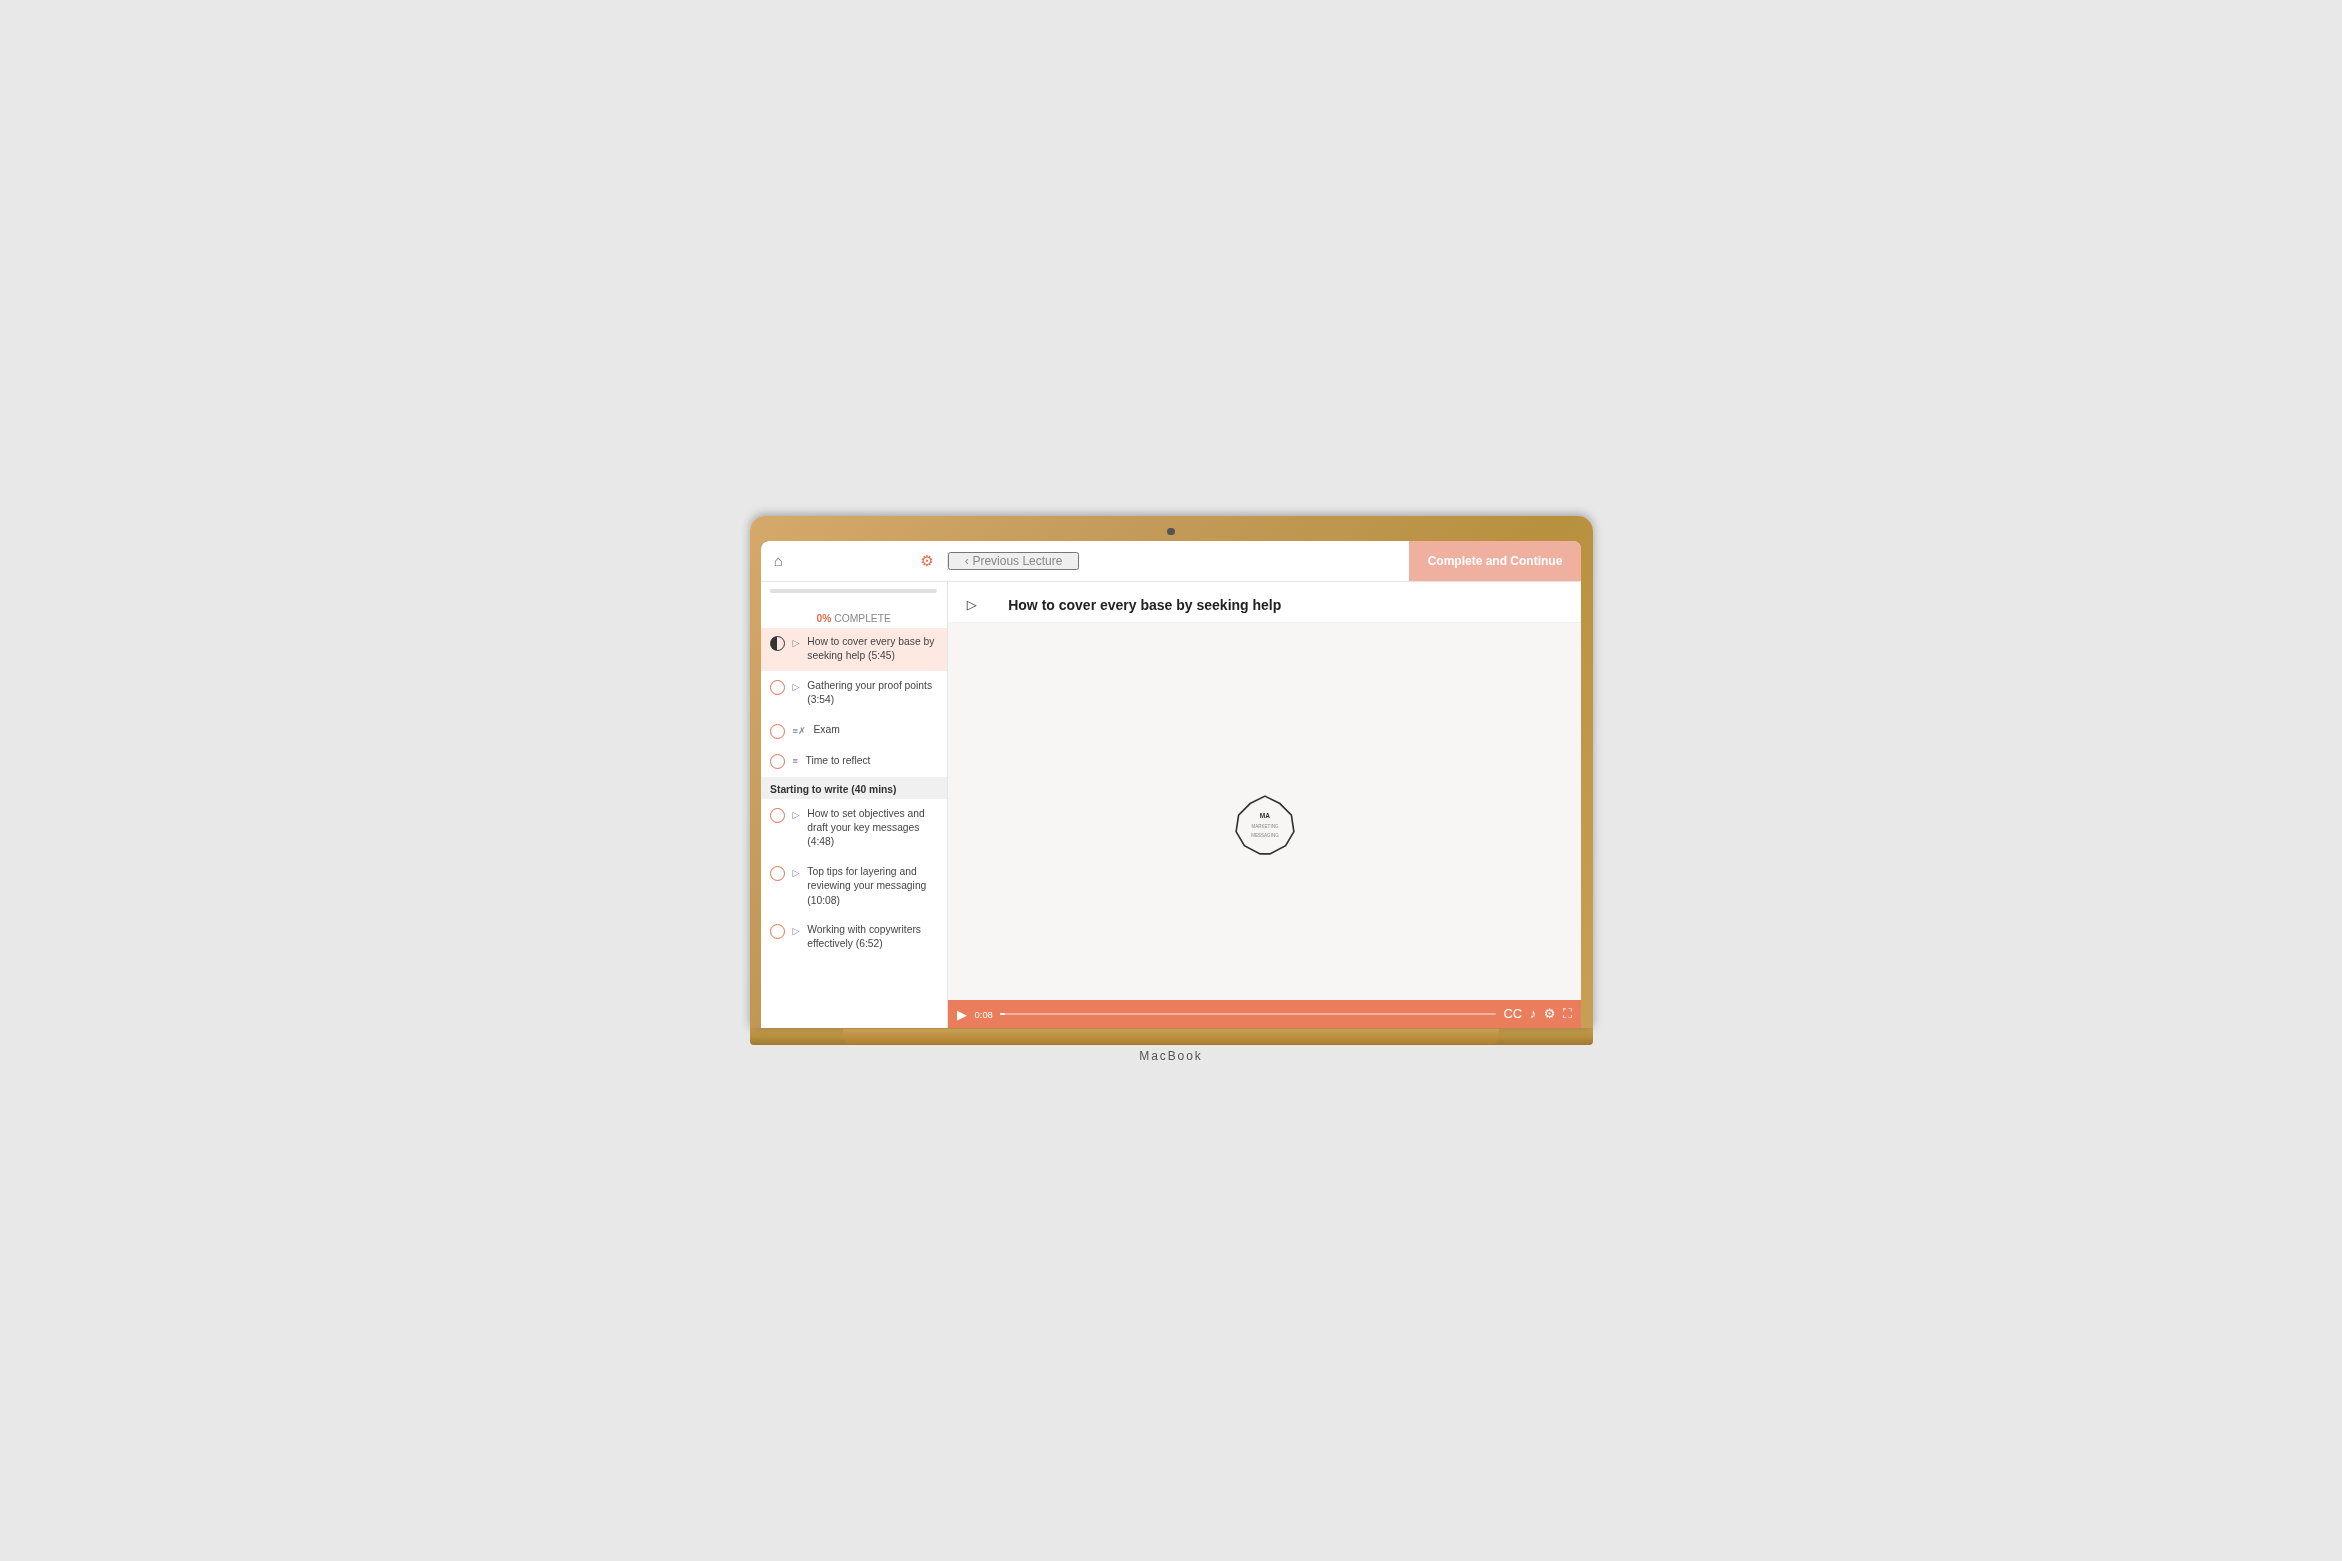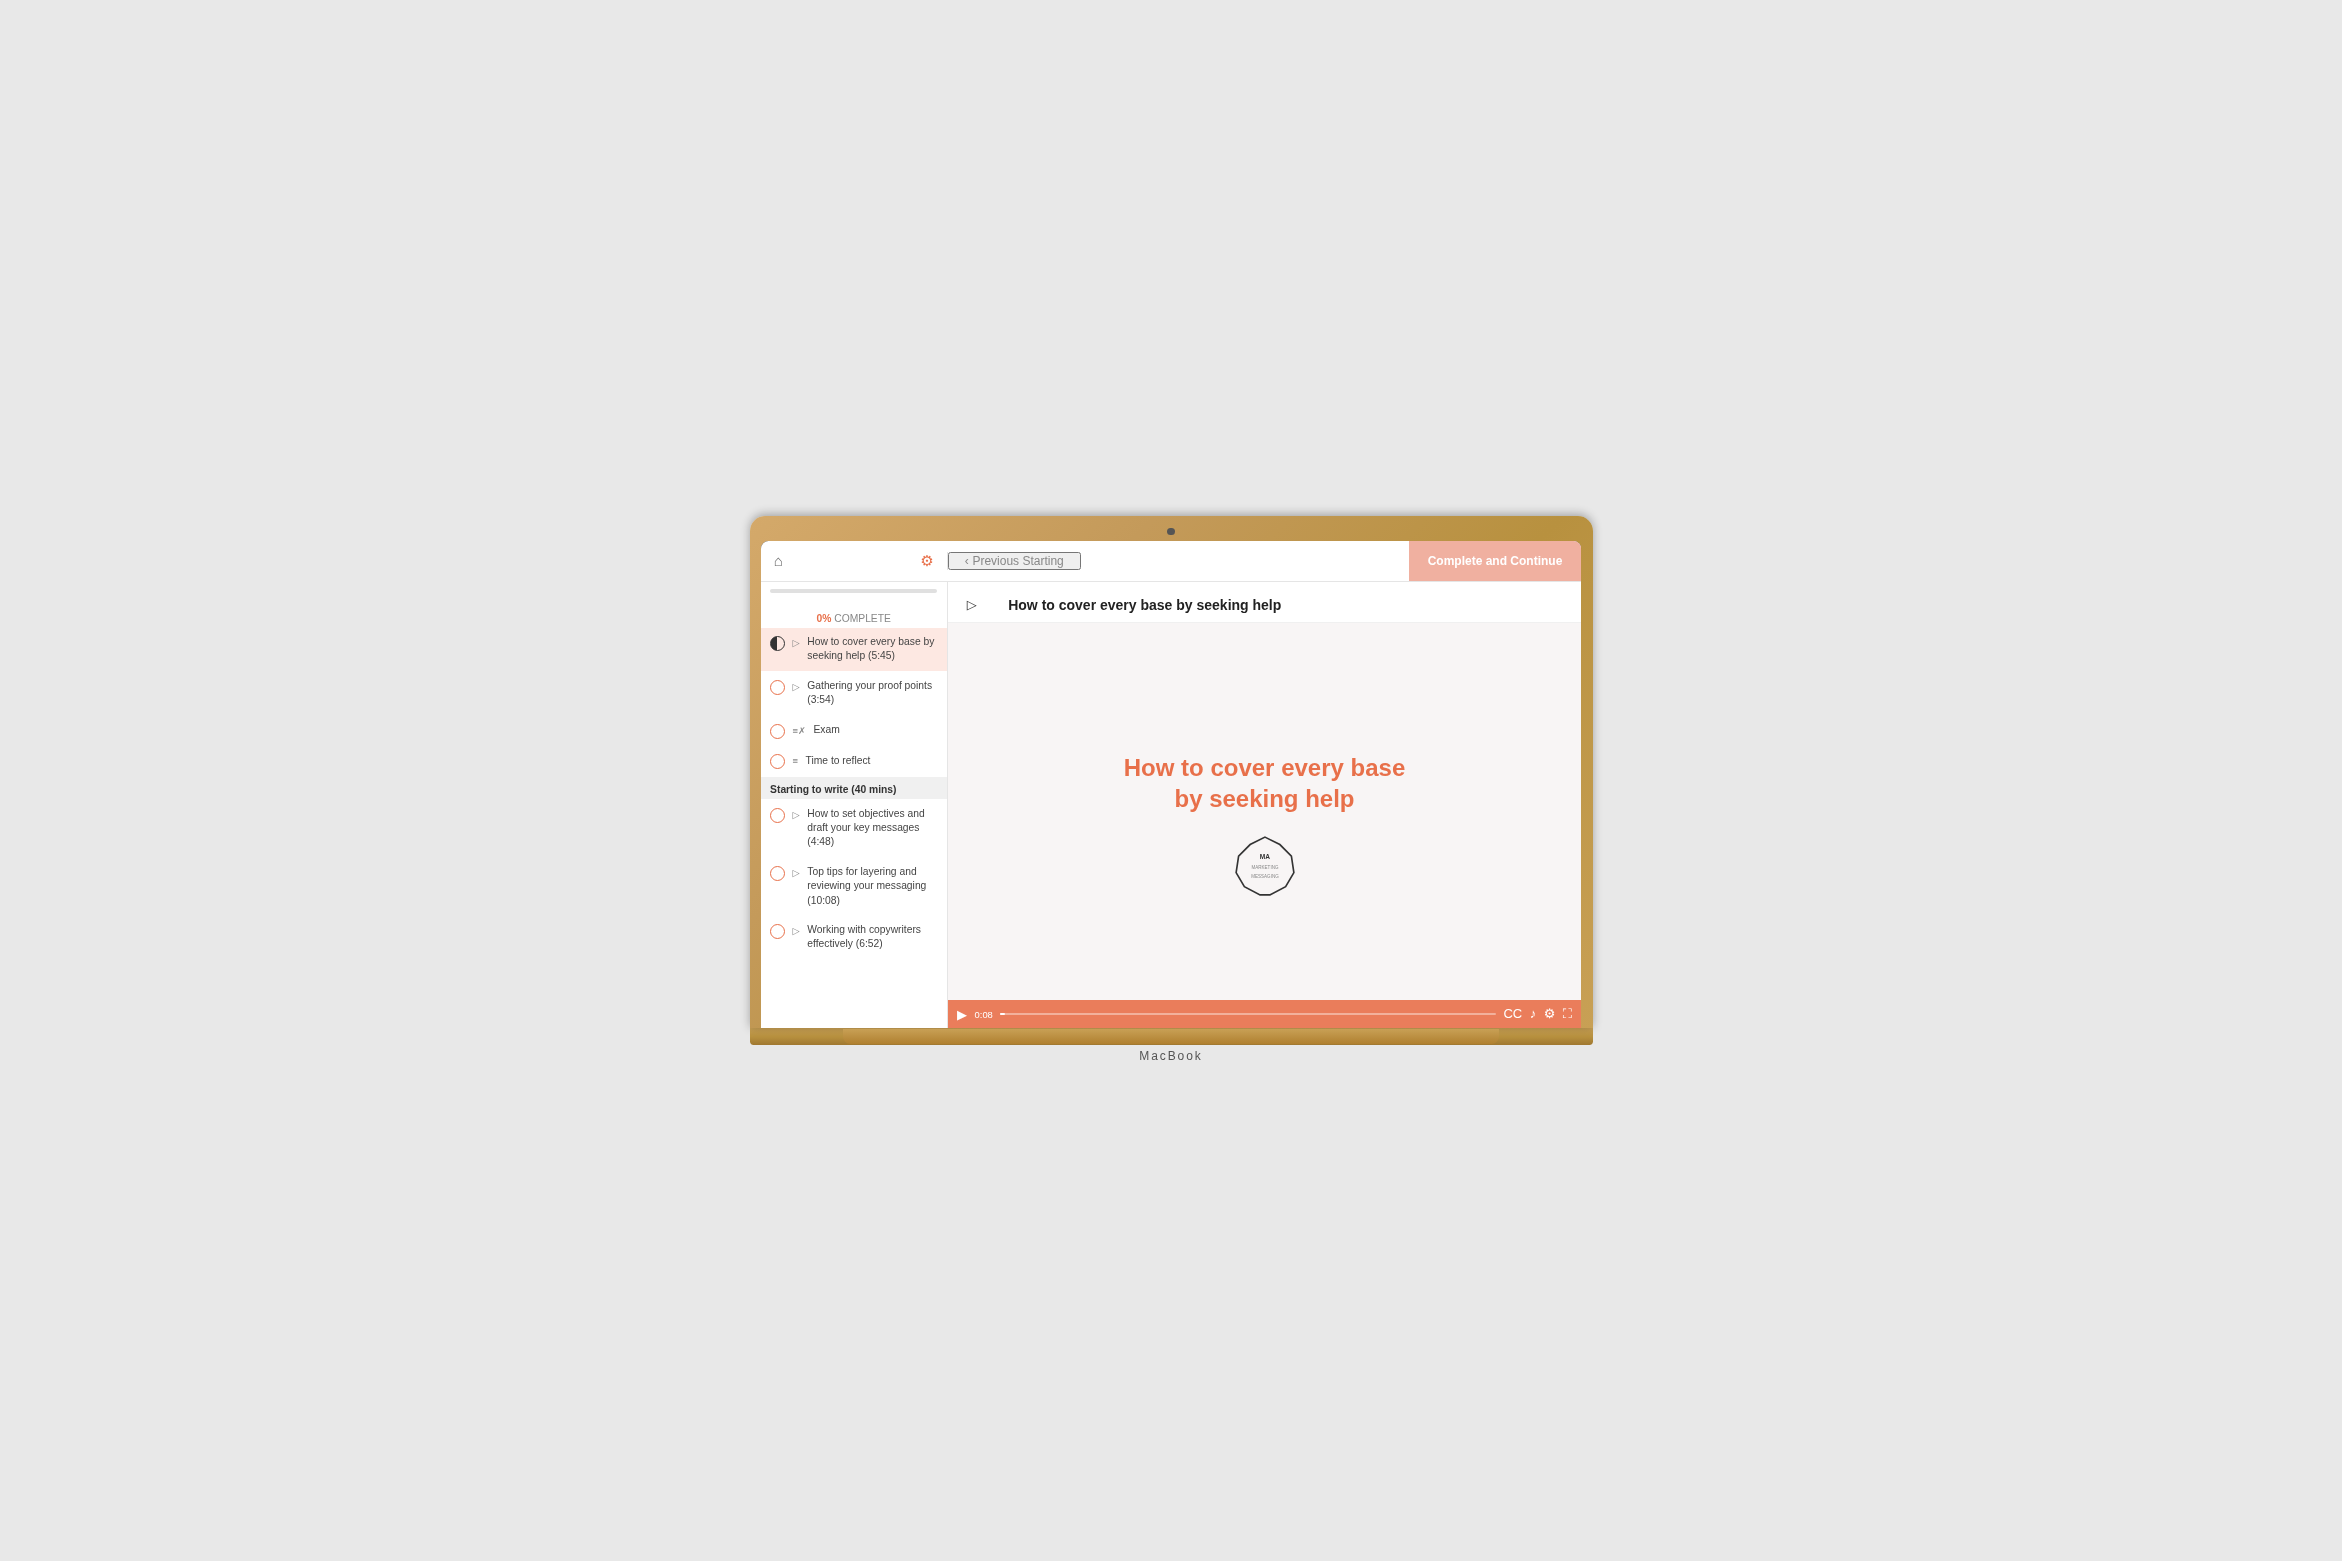"Previous Starting" span { text: Starting -> Lecture }
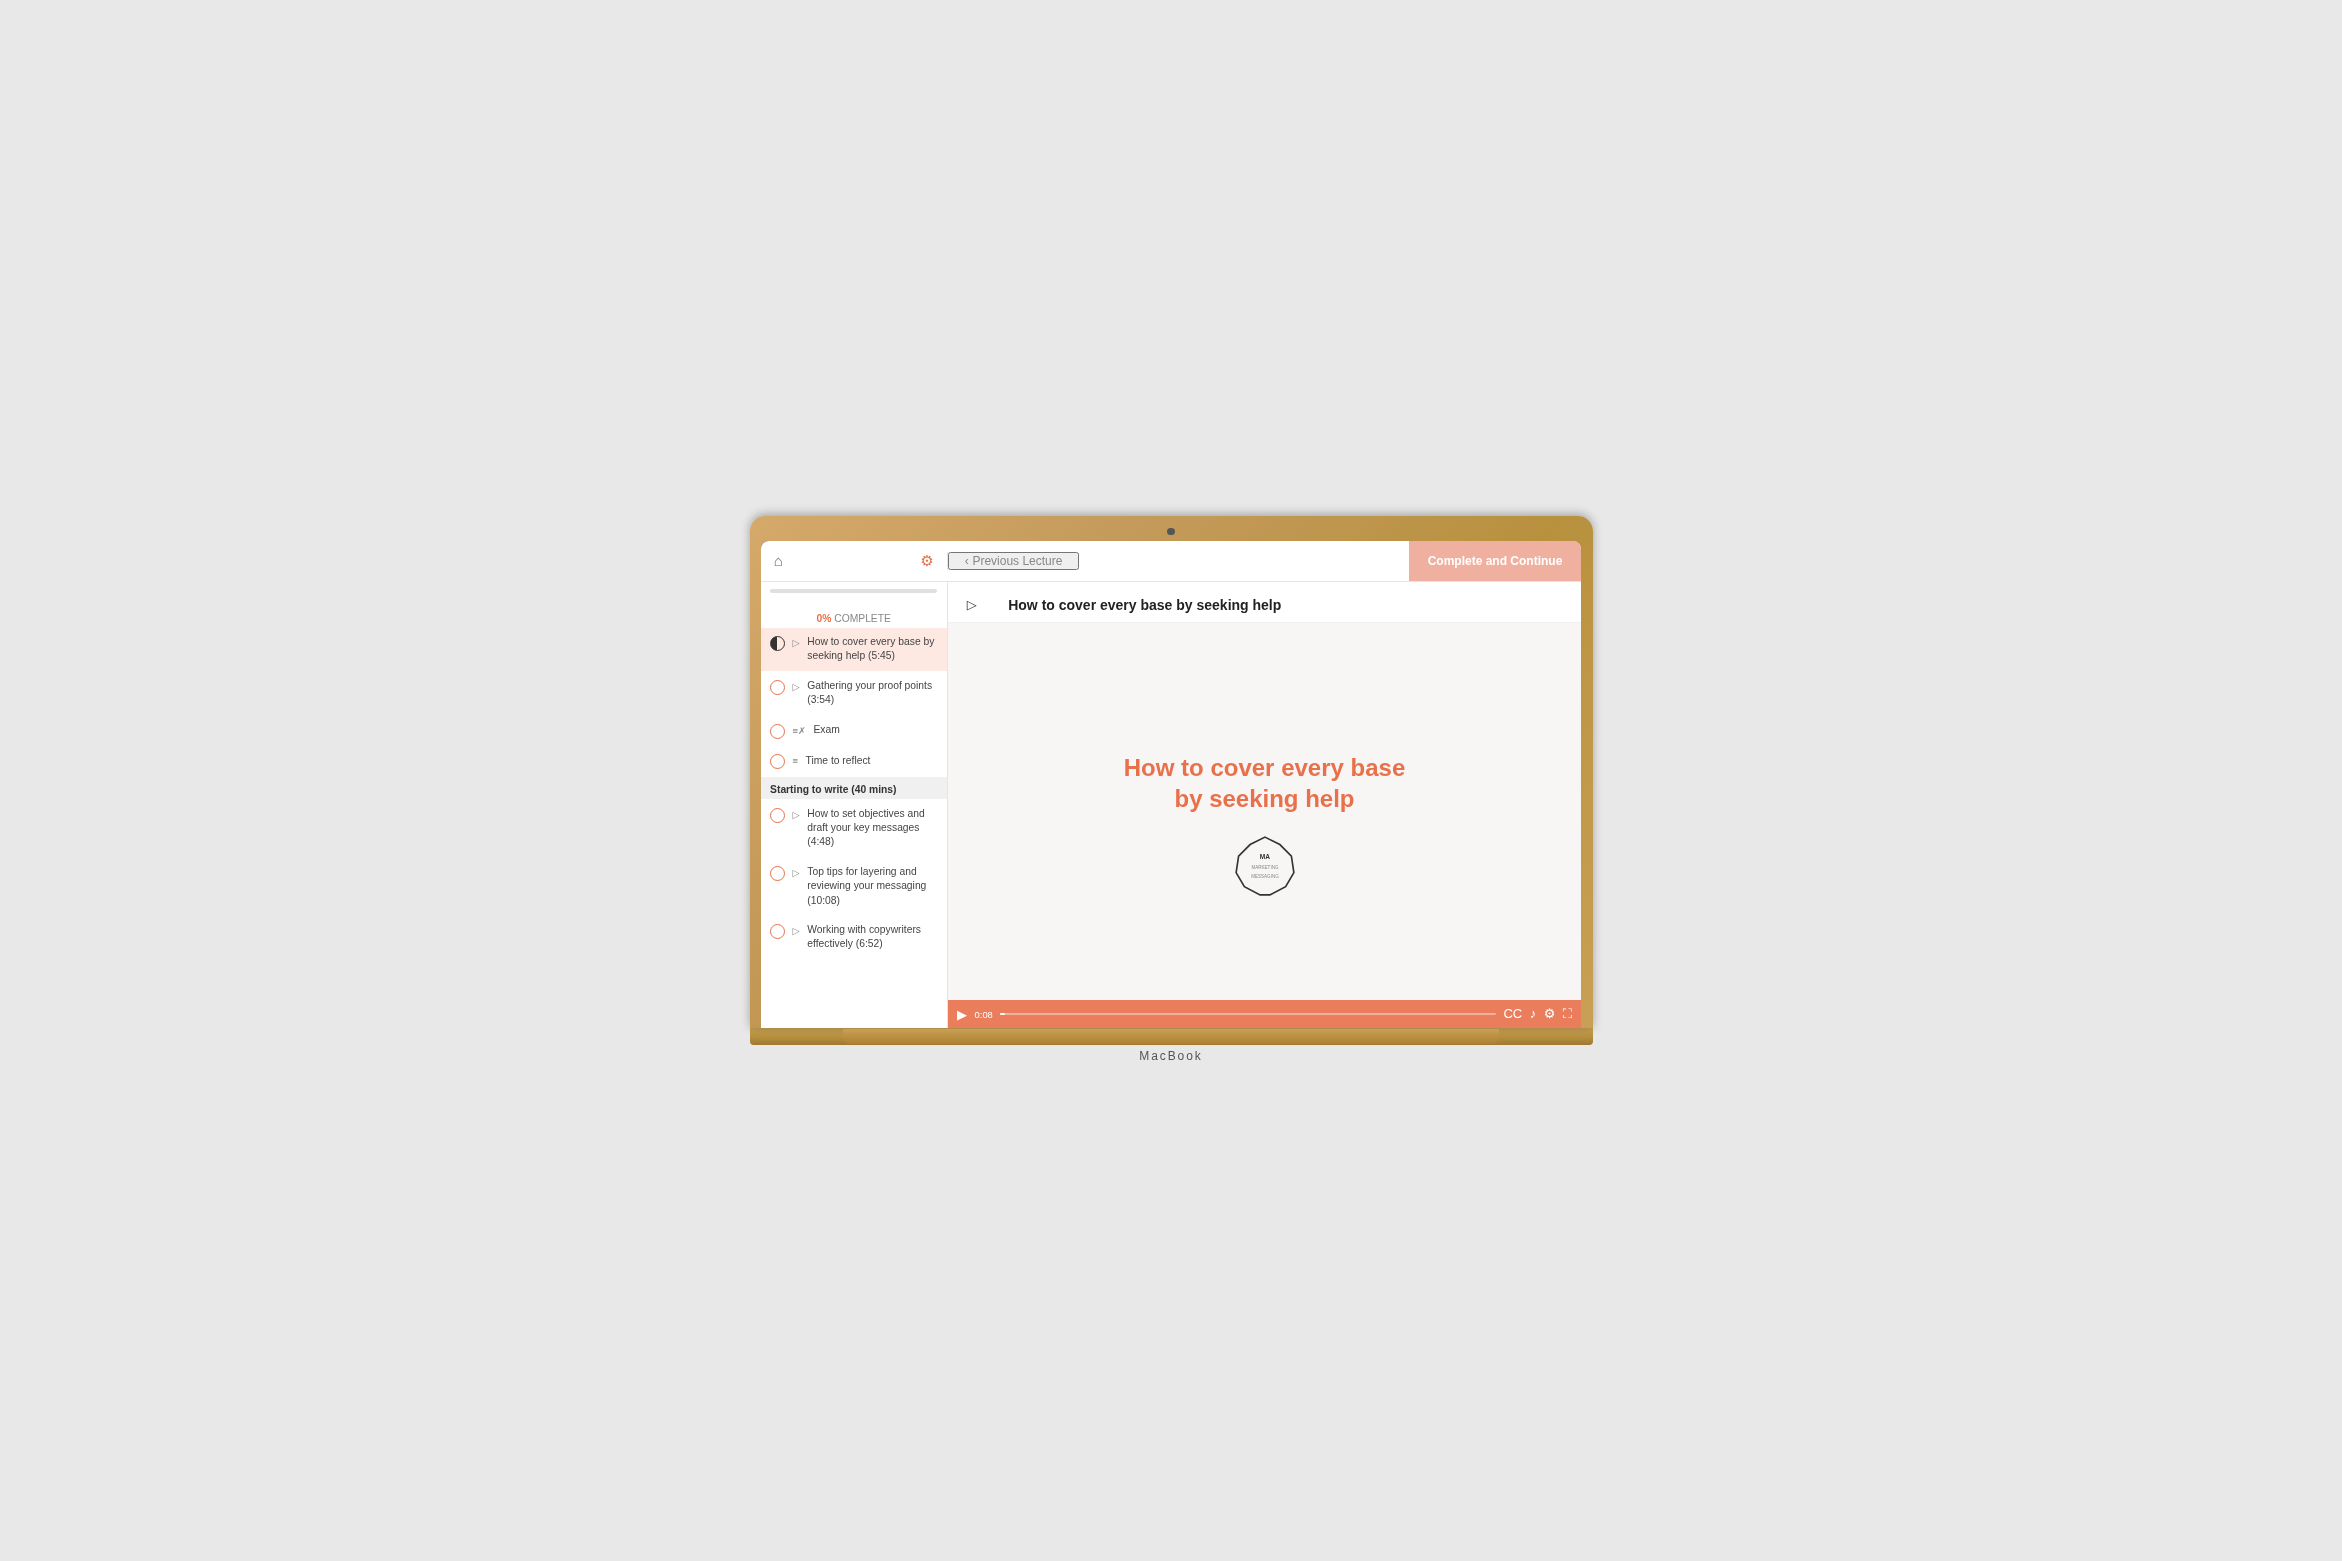"How to cover every base" div.video-main-title { html: <div> <span>How to cover every base</span><br> <span>by seeking help</span> </div> -> none }
